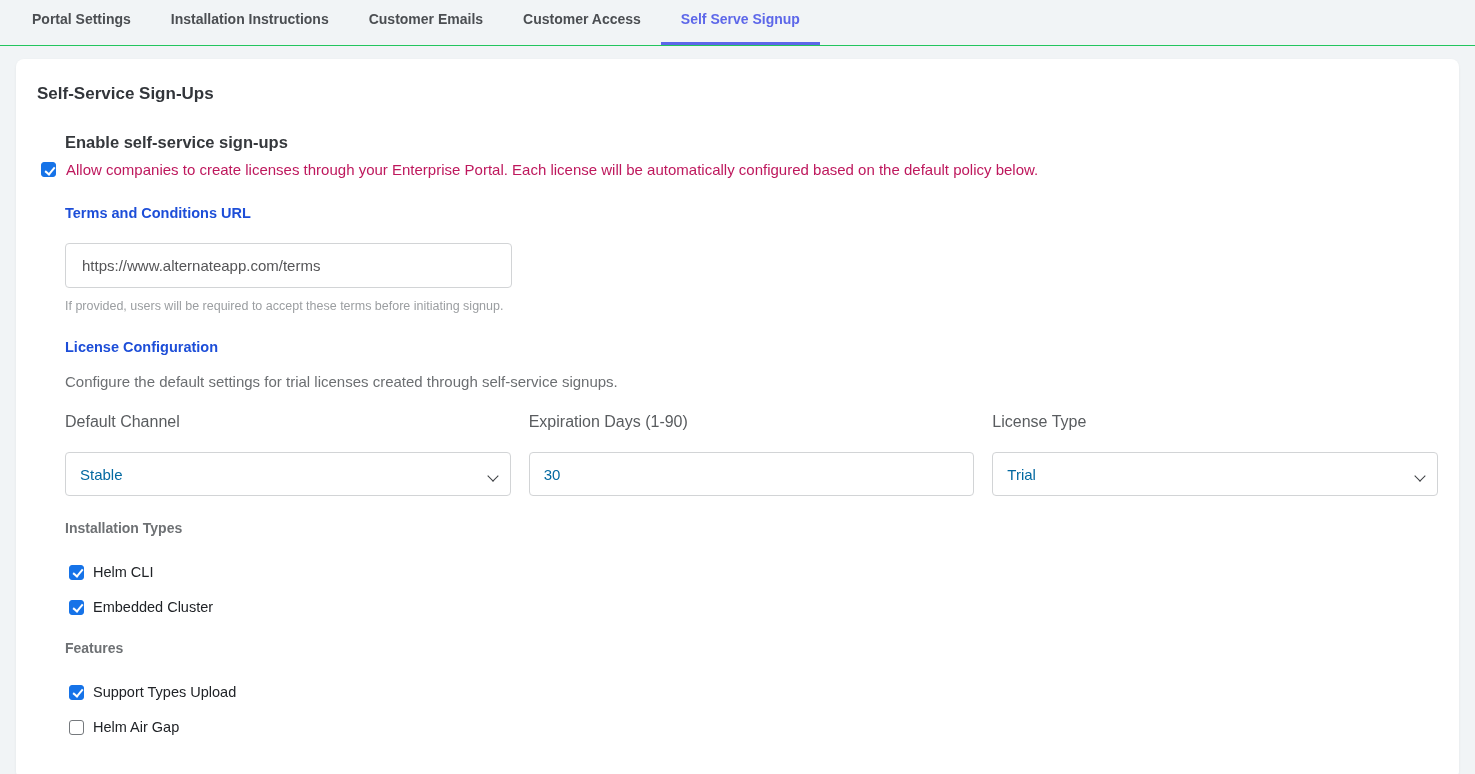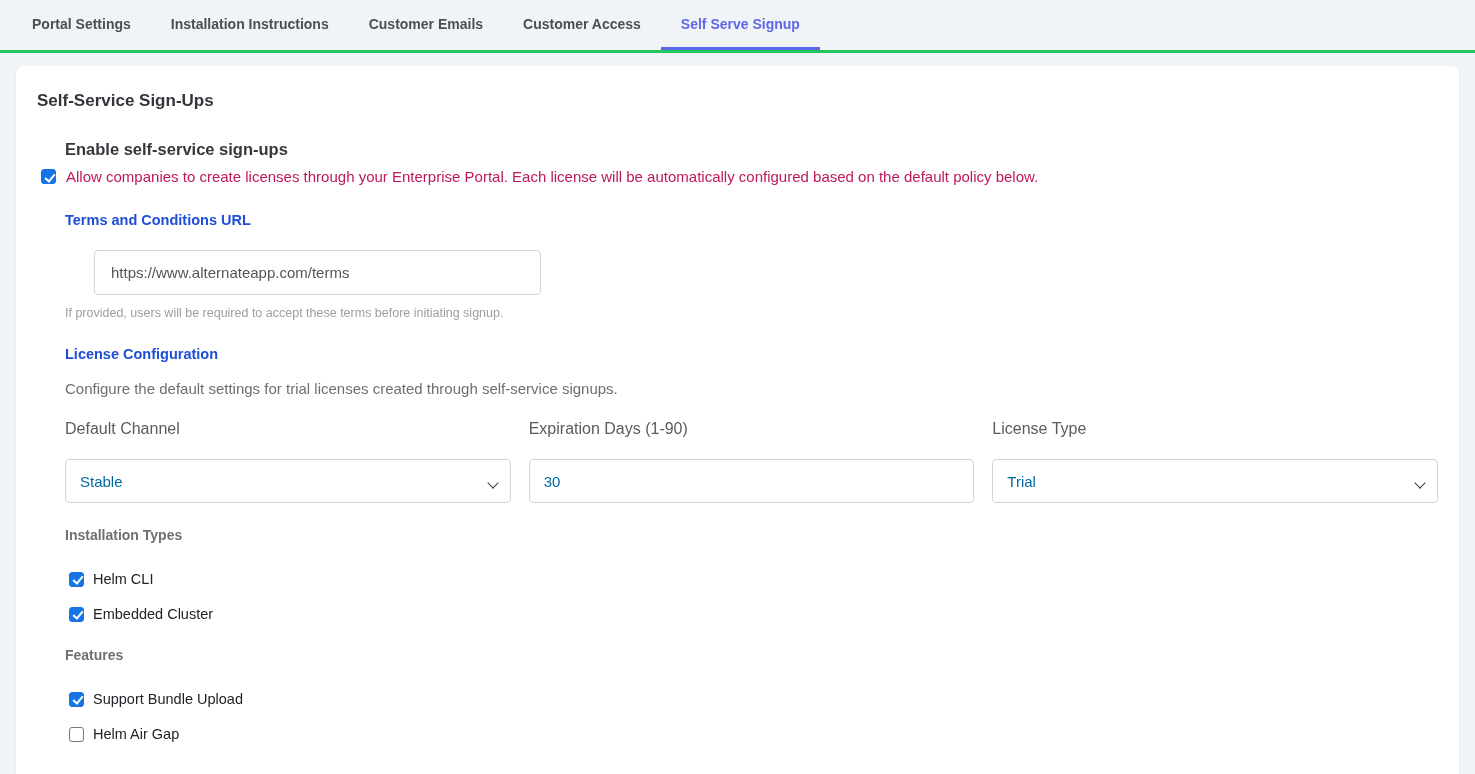"Portal Settings" .tabbar { border-bottom: 3px solid #22c55e -> 1px solid #22c55e; height: 53px -> 46px }
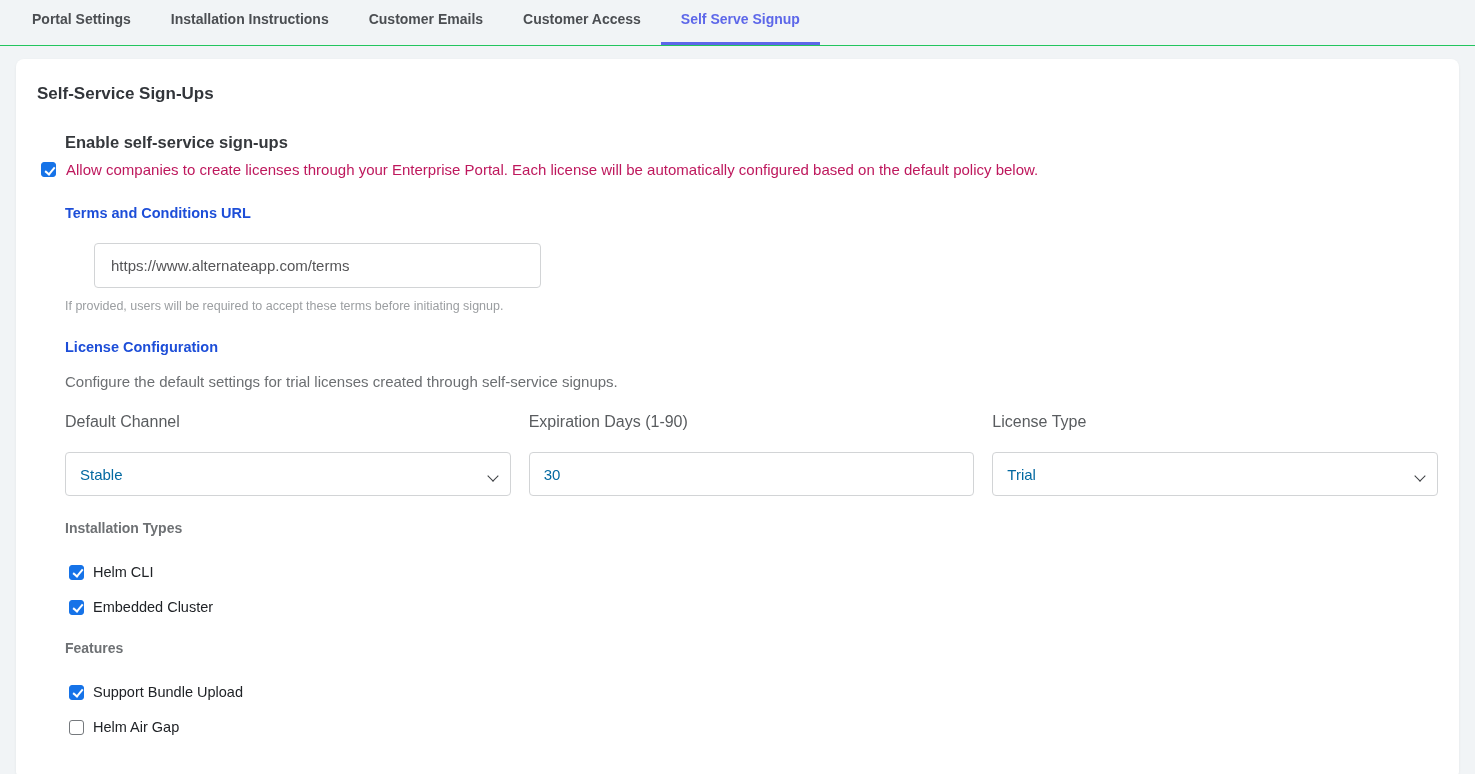"https://www.alternateapp.com/terms" .text-input { margin-left: 29px -> none }
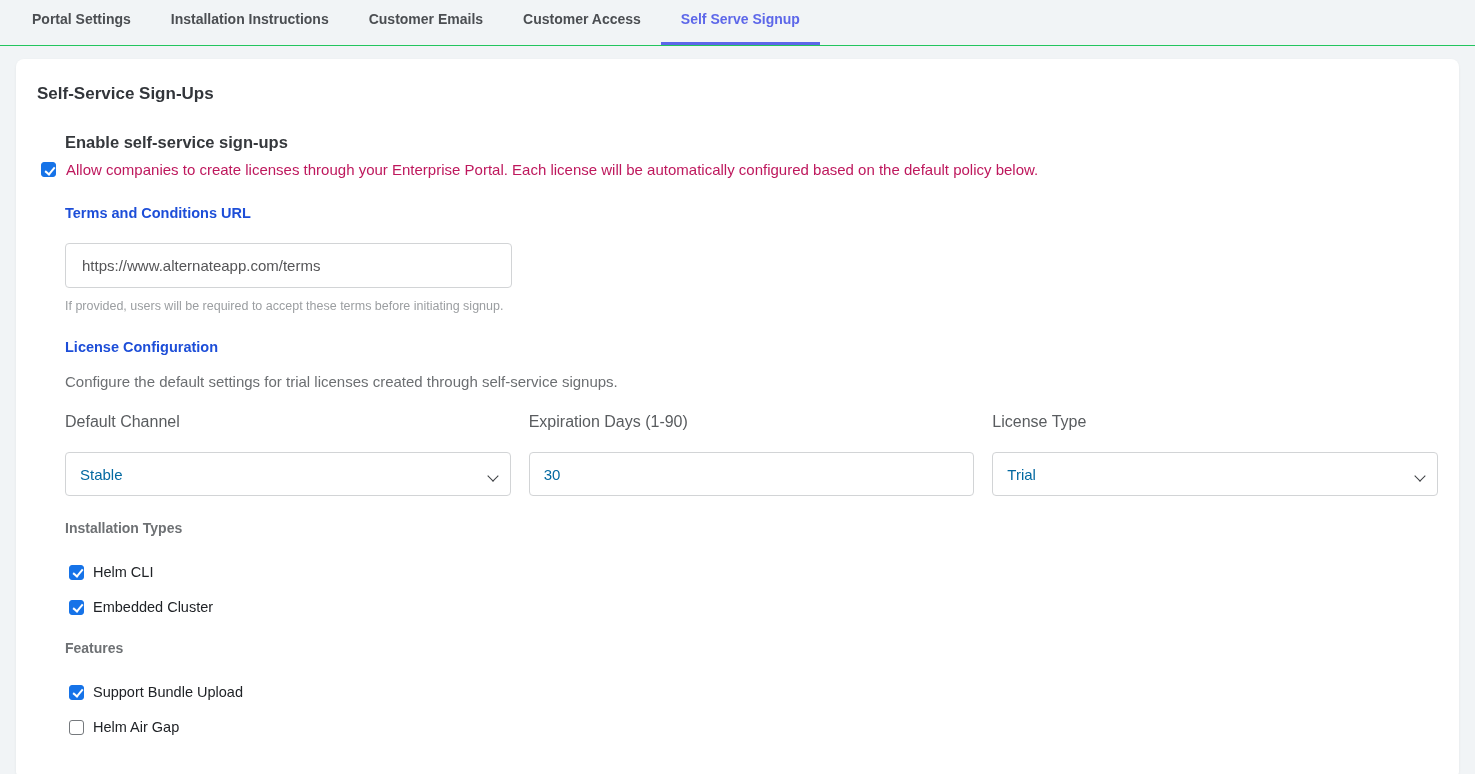"Support Bundle Upload" span.label { text: Bundle -> Types }
